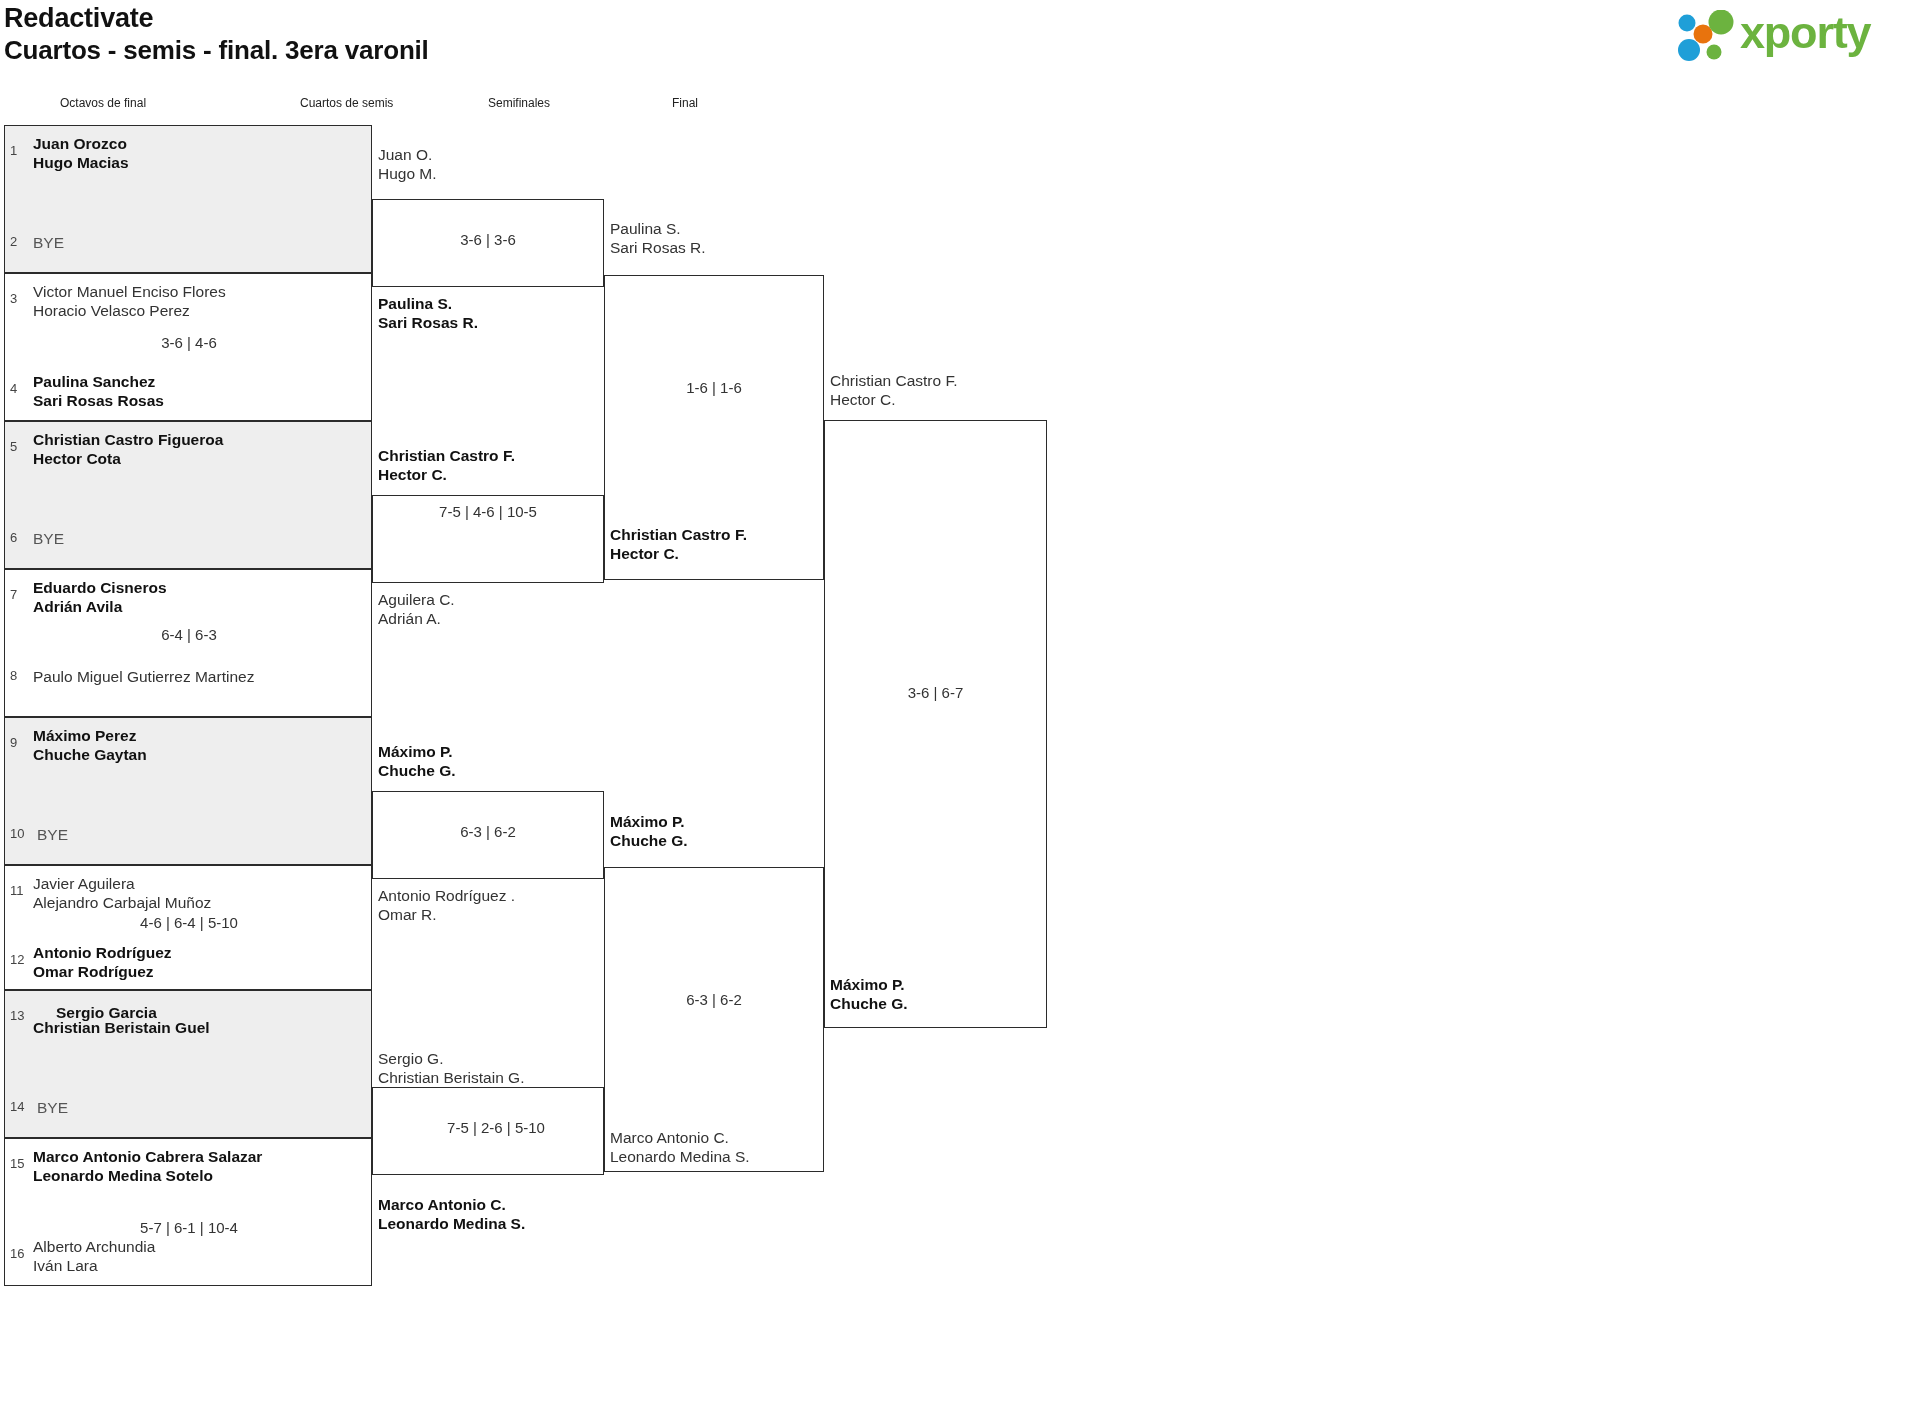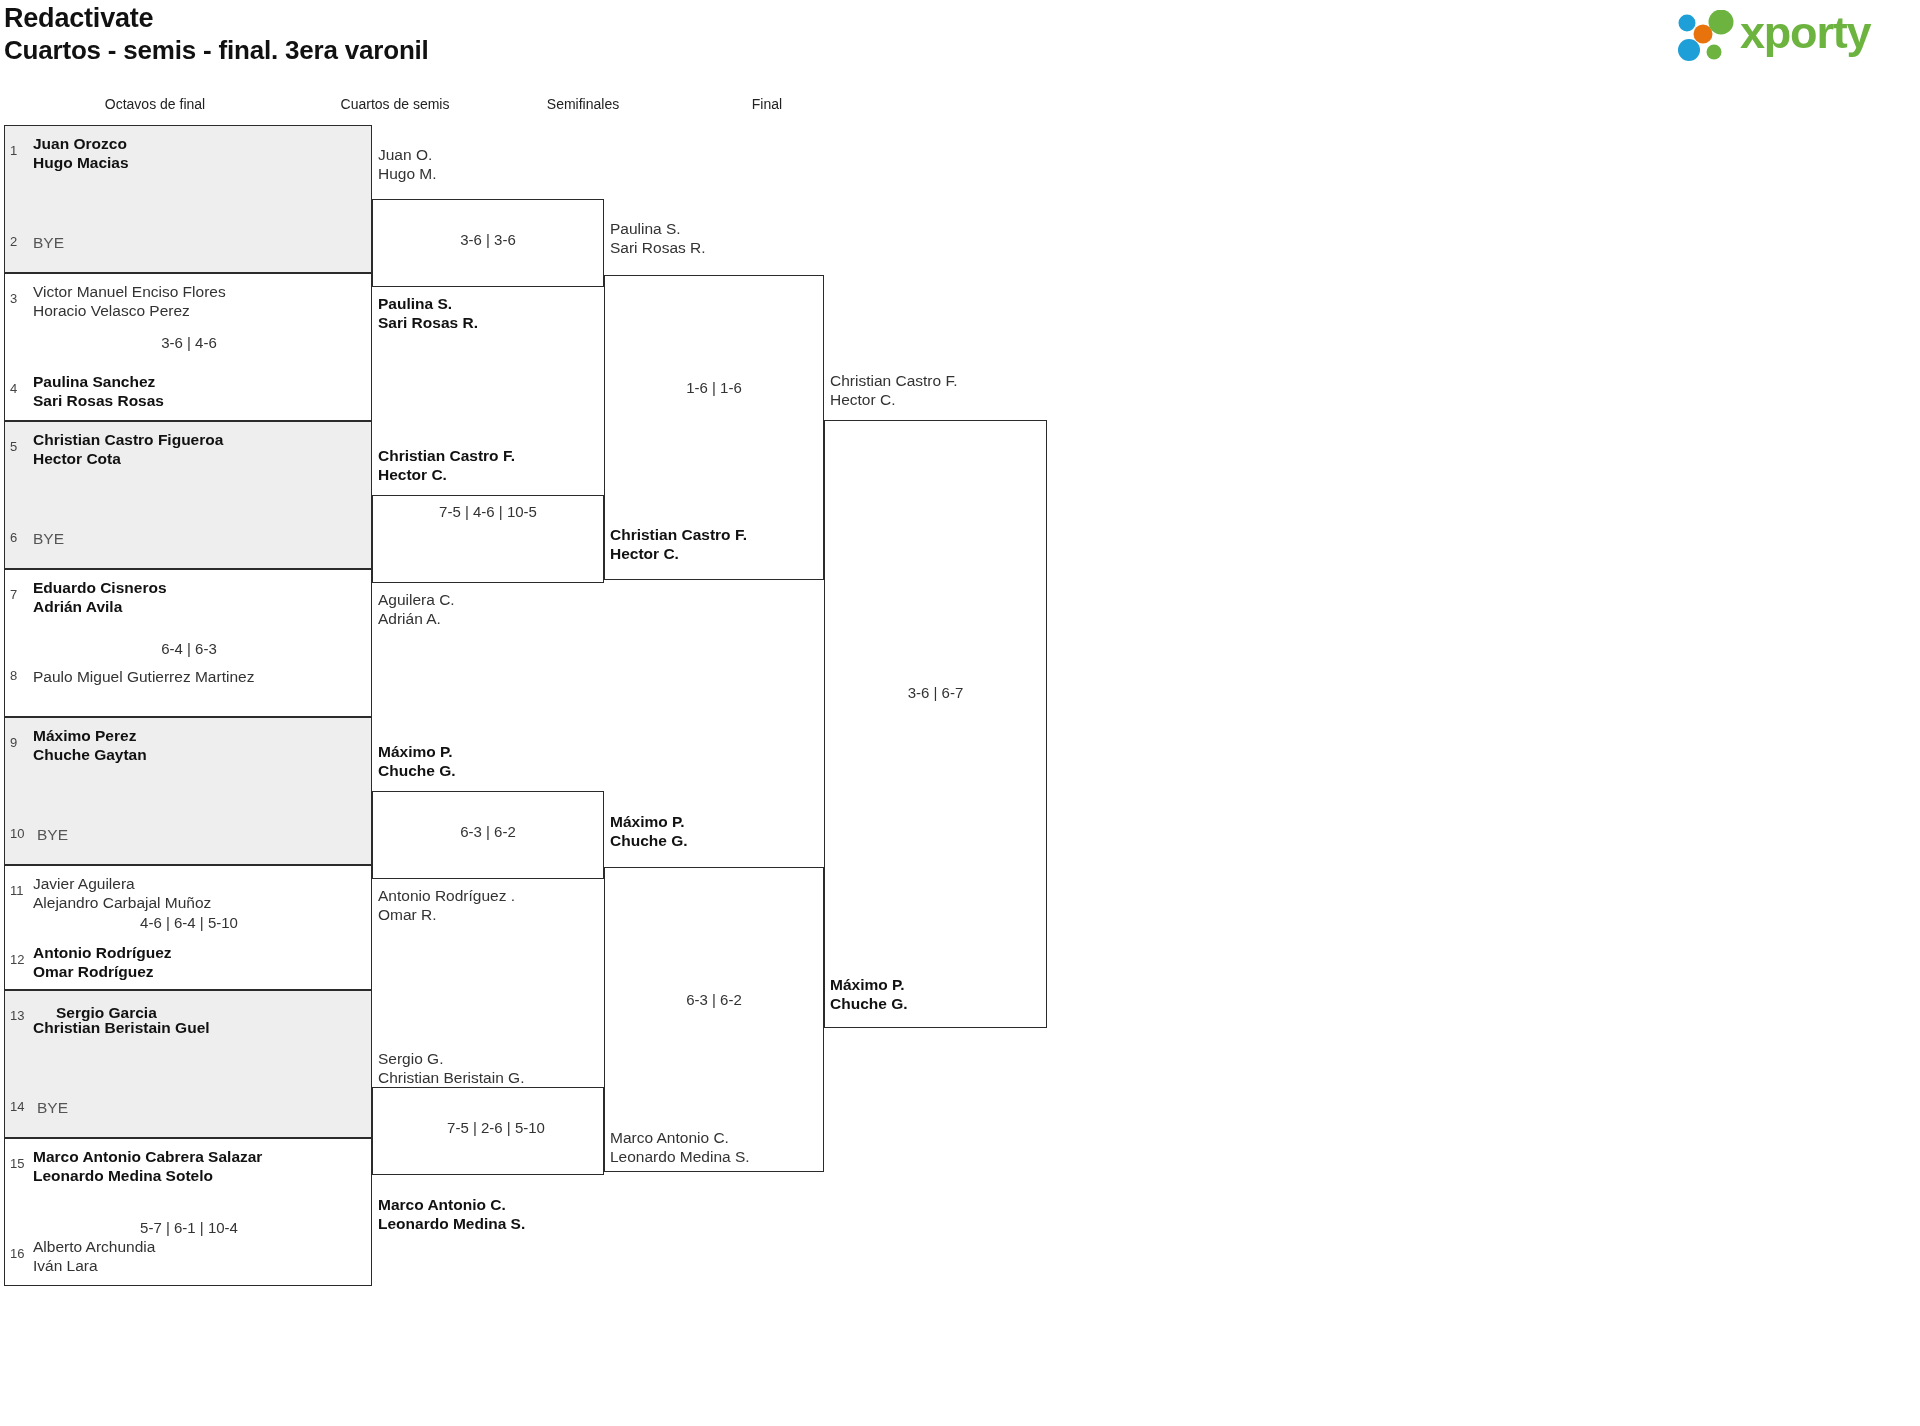"Octavos de final" .round-header { font-size: 14px -> 12px; text-align: center -> none }
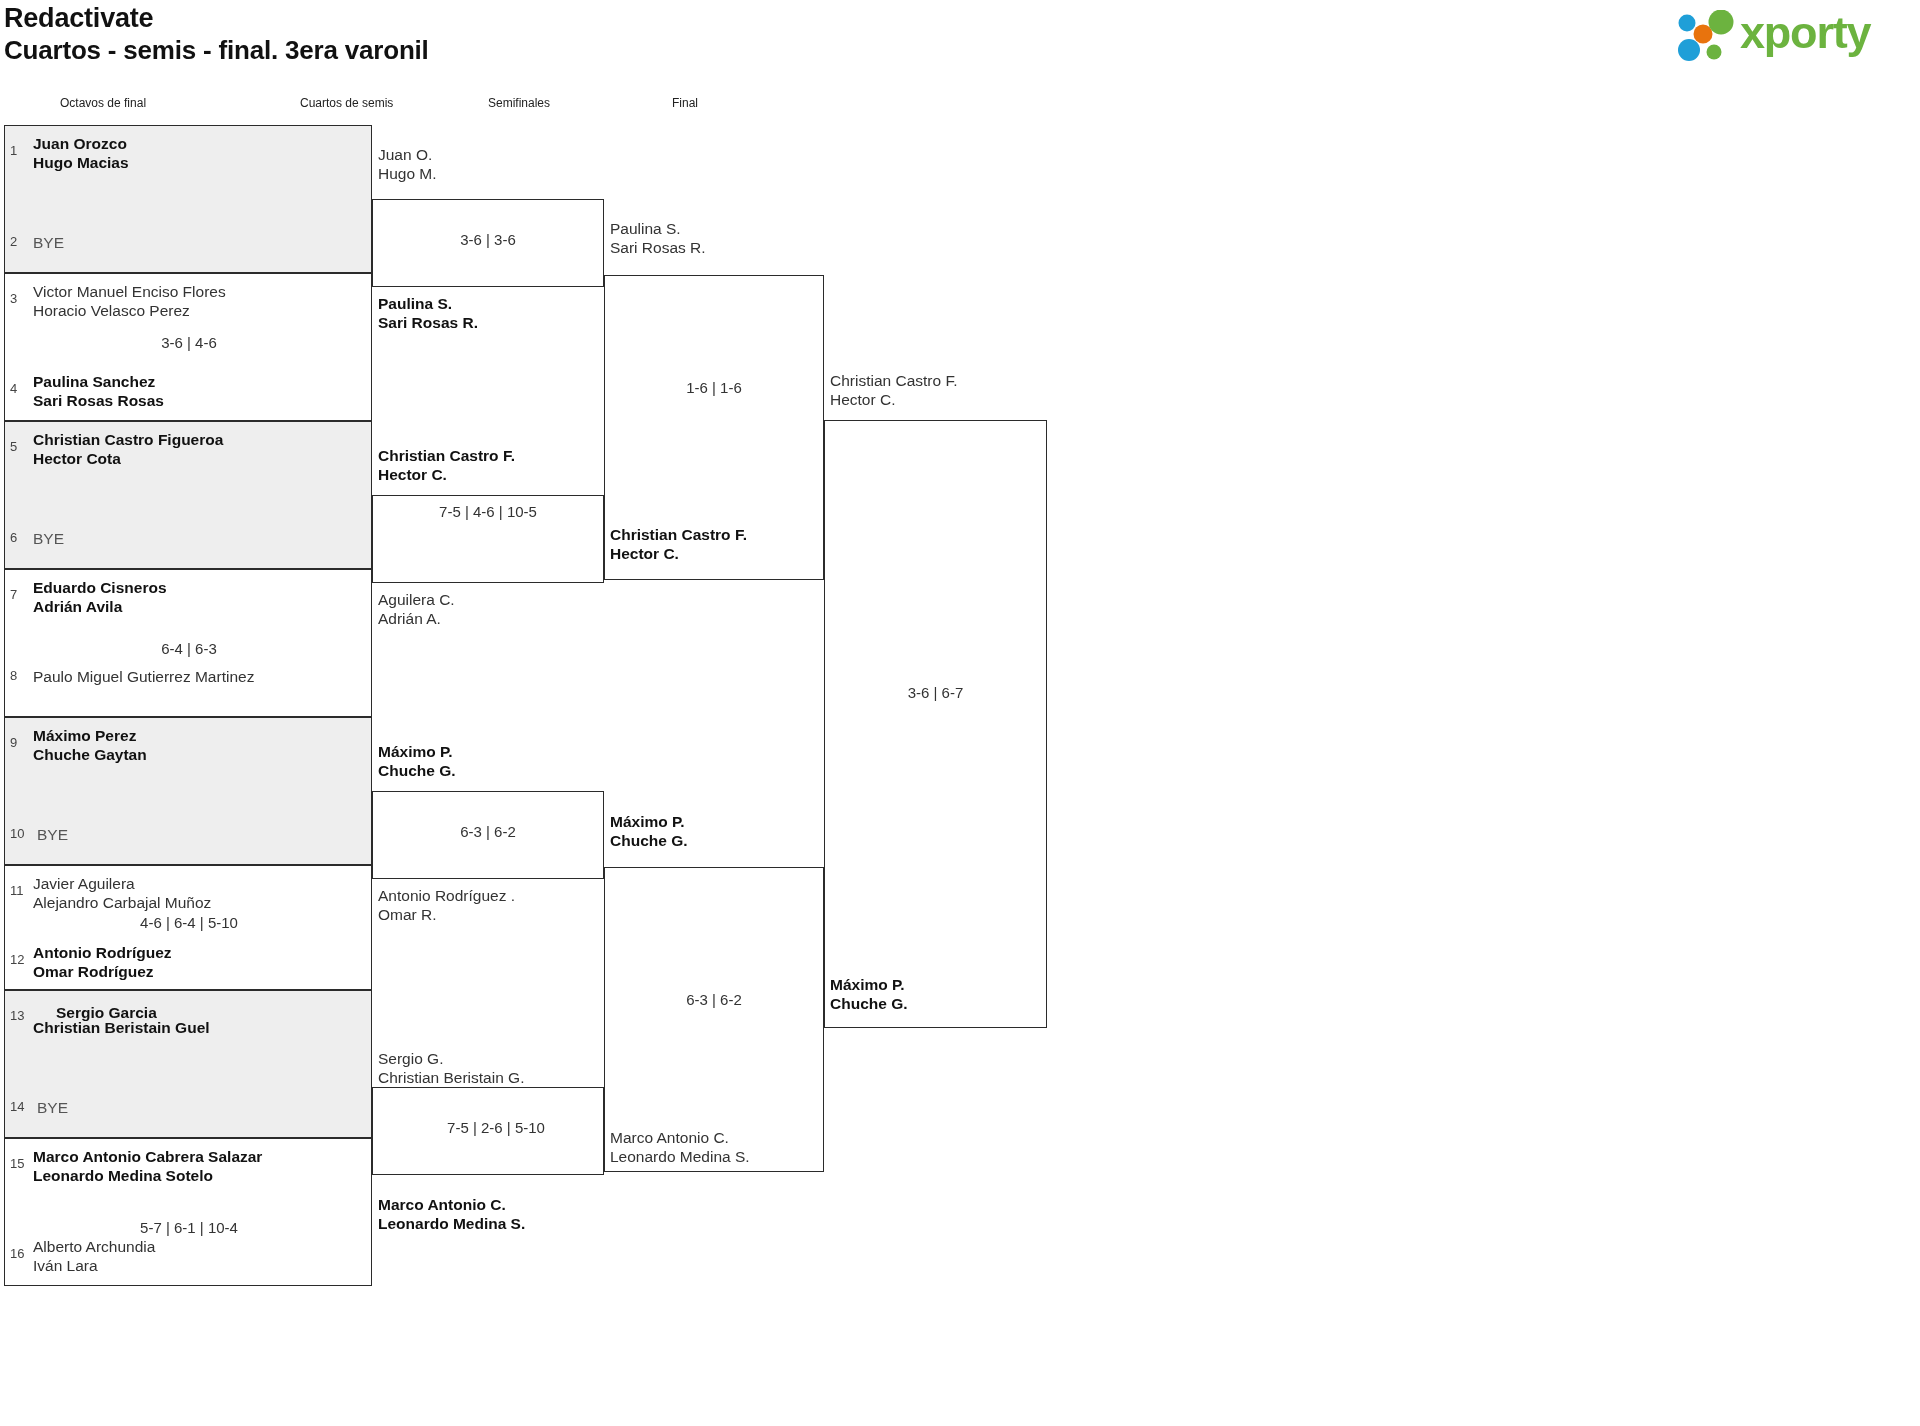"6-4 | 6-3" div.r1-score { top: 70px -> 56px }
